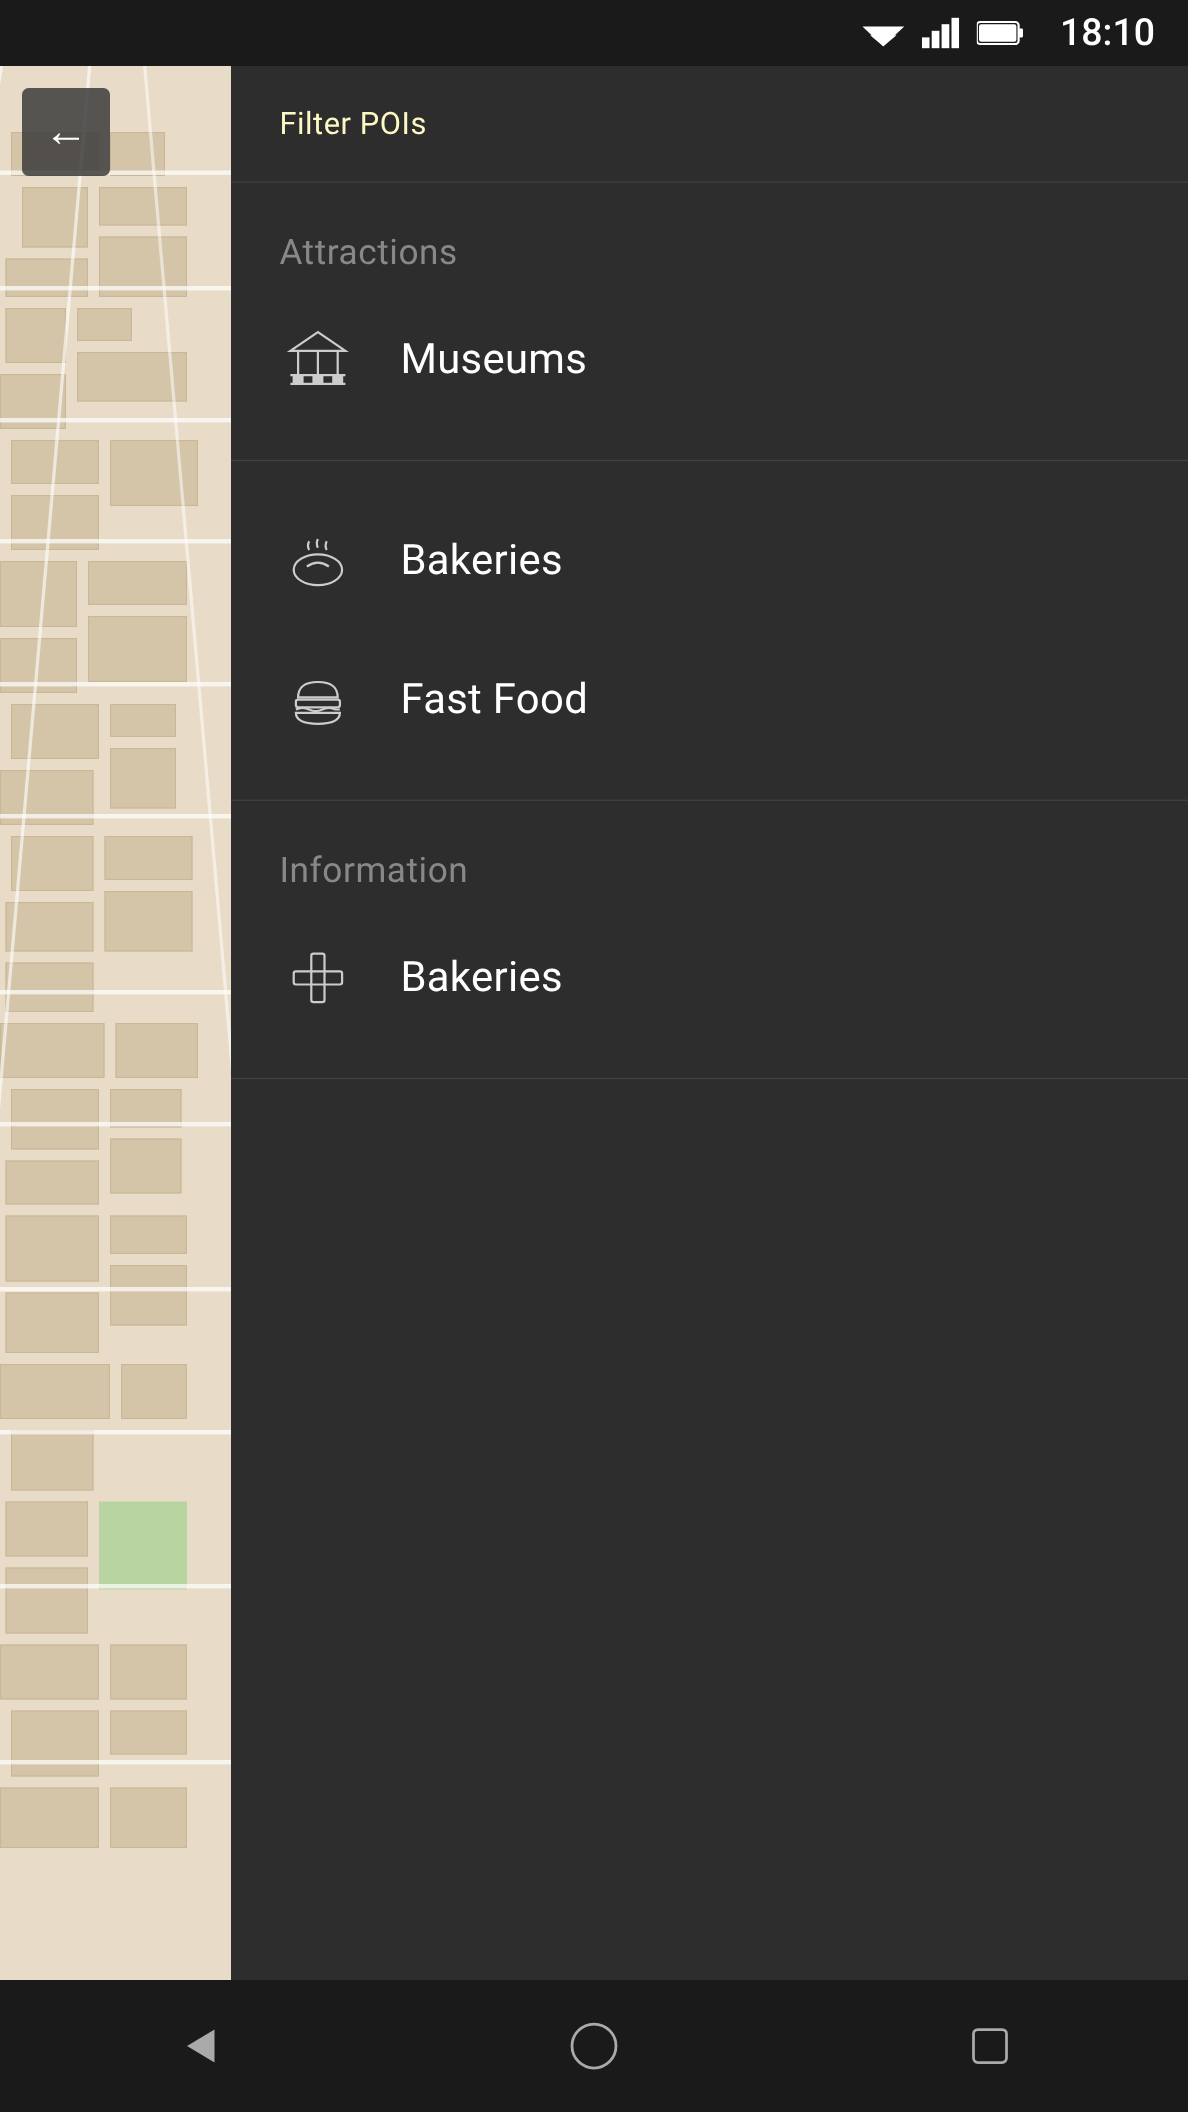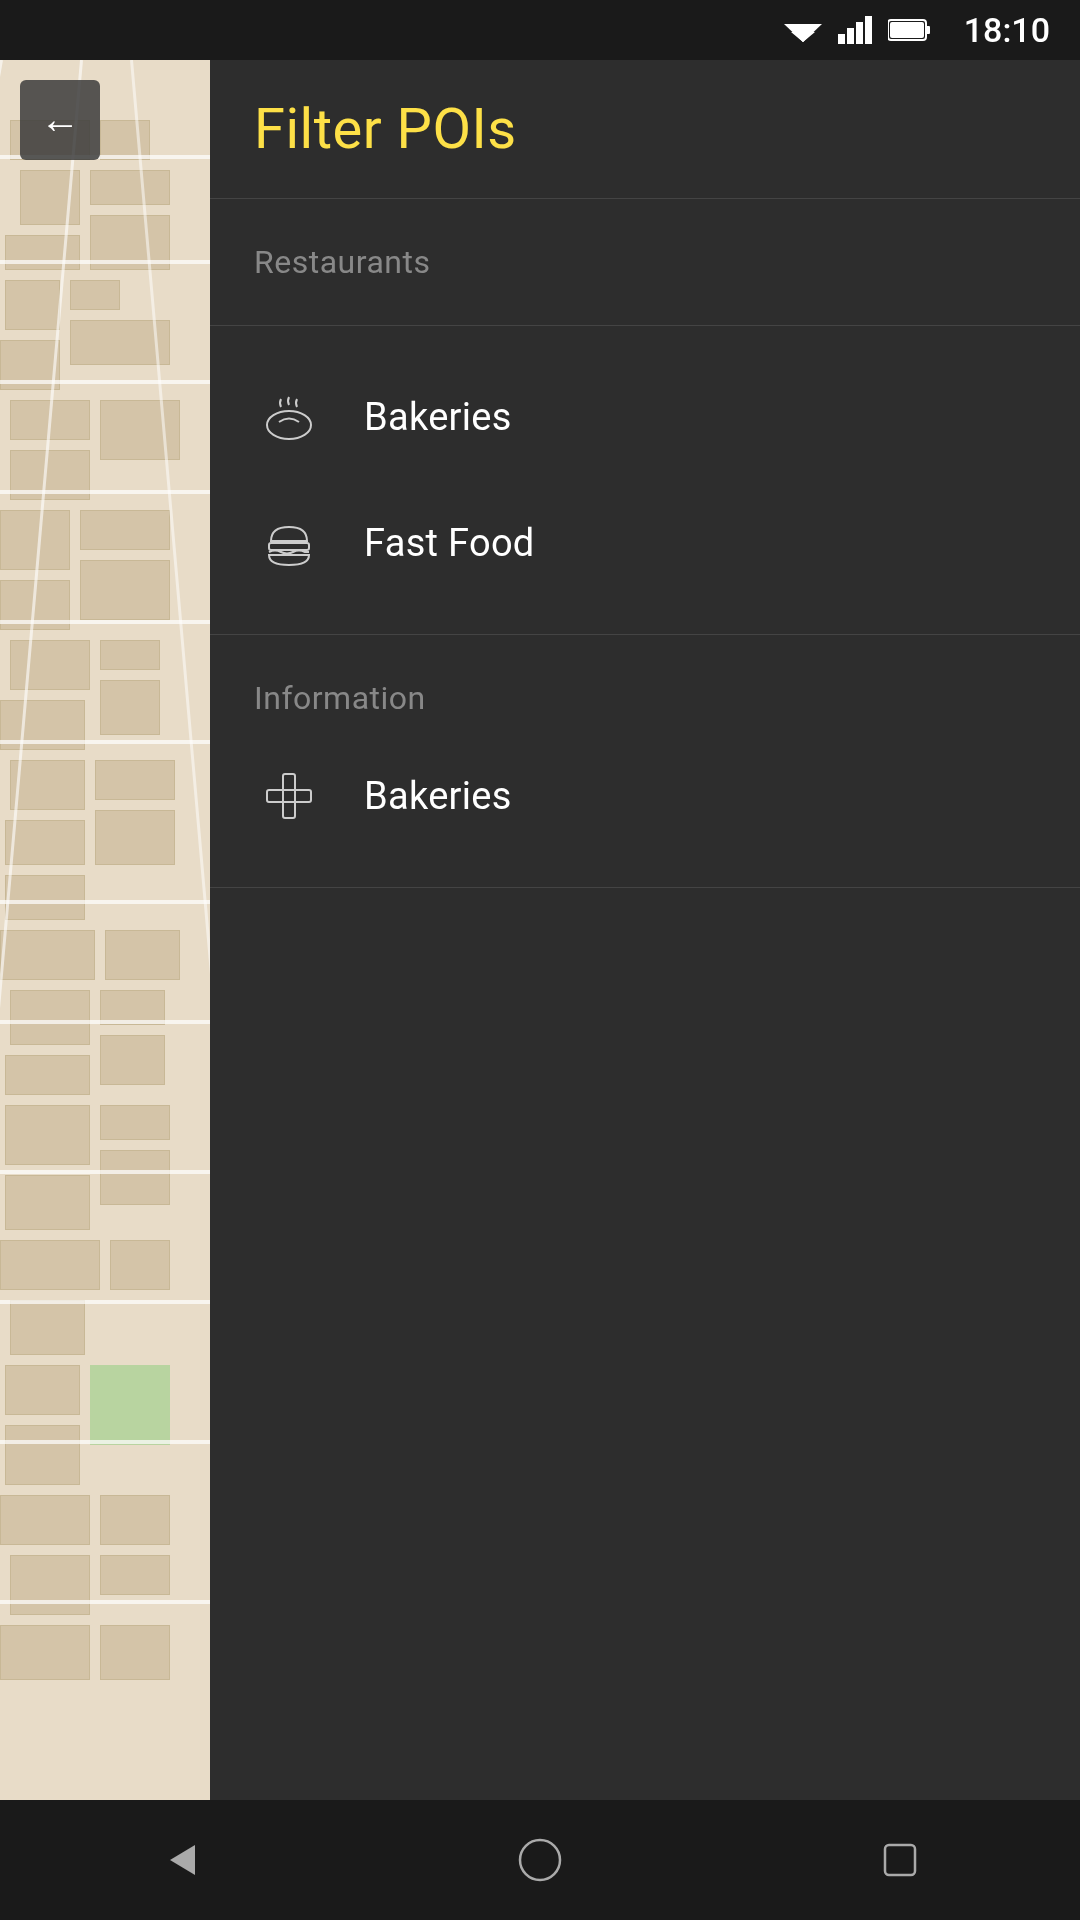"Filter POIs" .panel-title { color: #fde047 -> #fef9c3; font-size: 56px -> 28px }
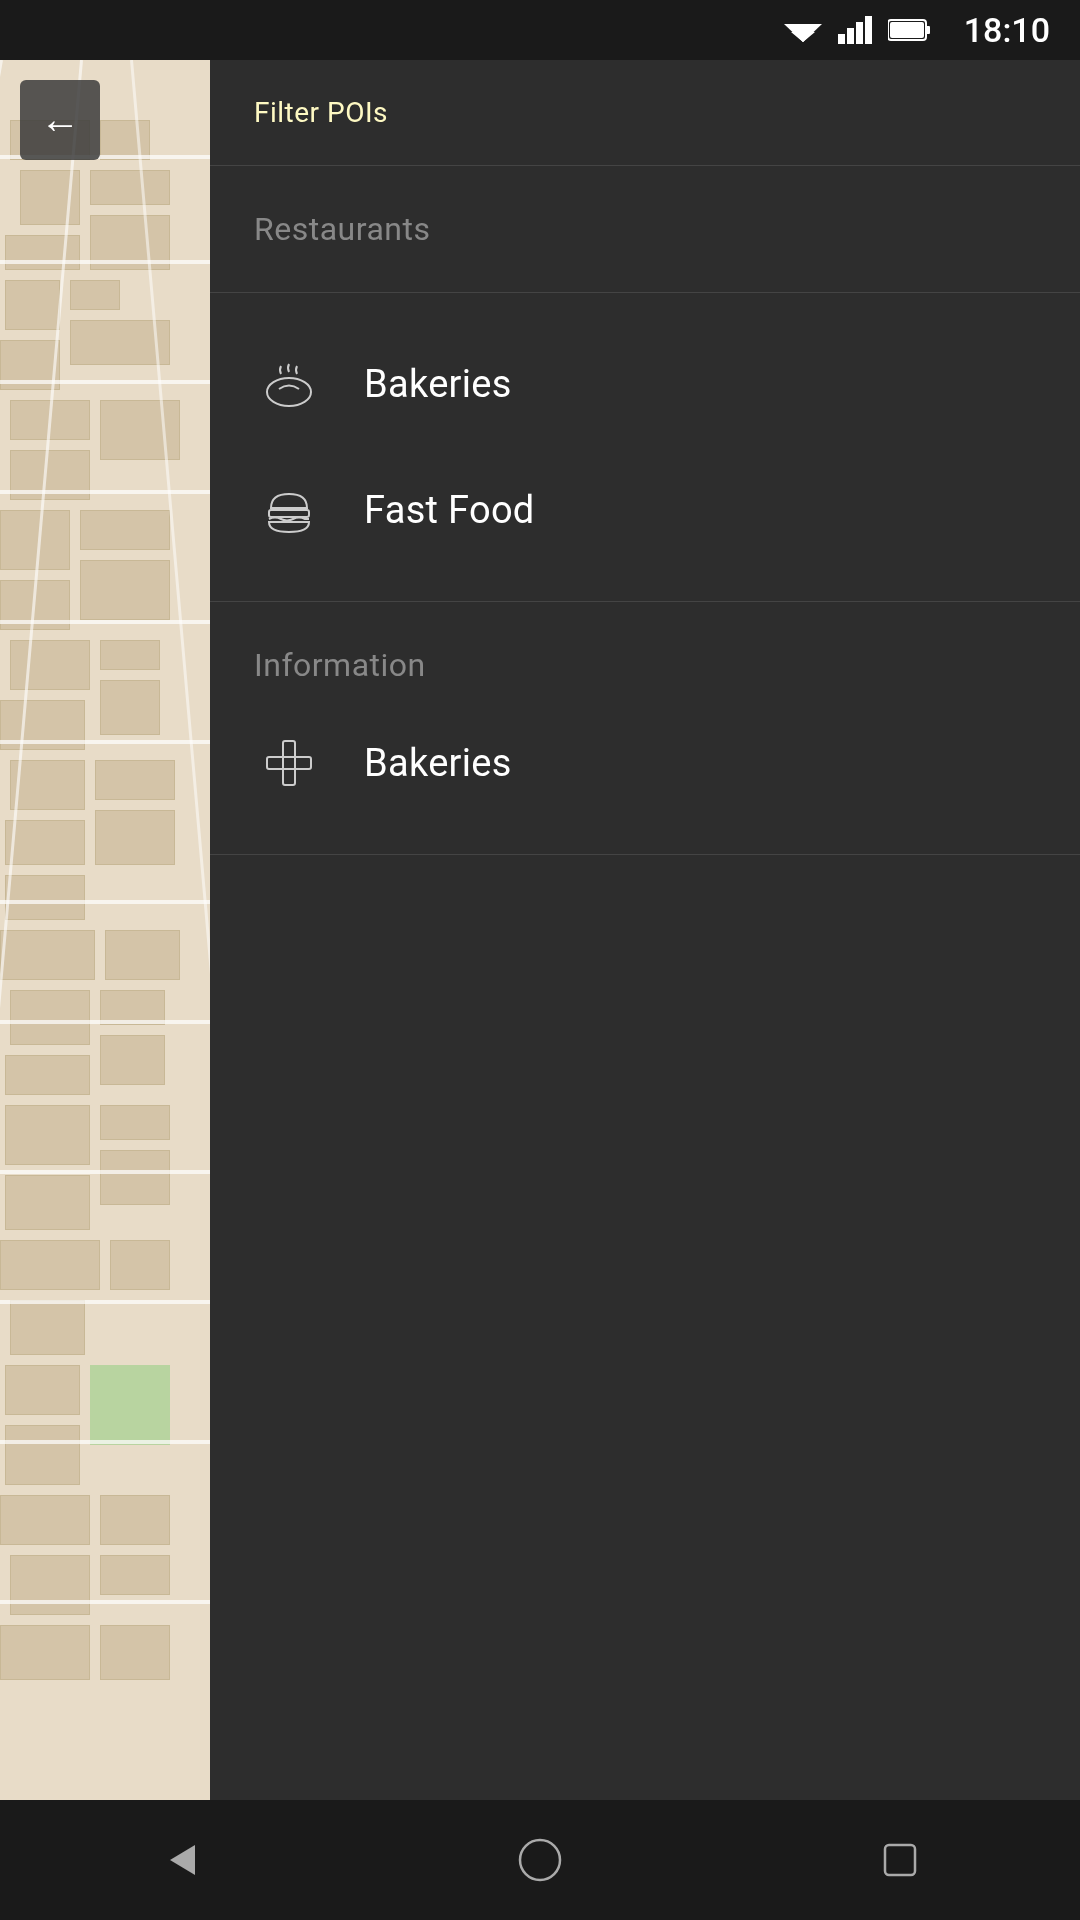"Restaurants" div.section-label { text: Restaurants -> Attractions }
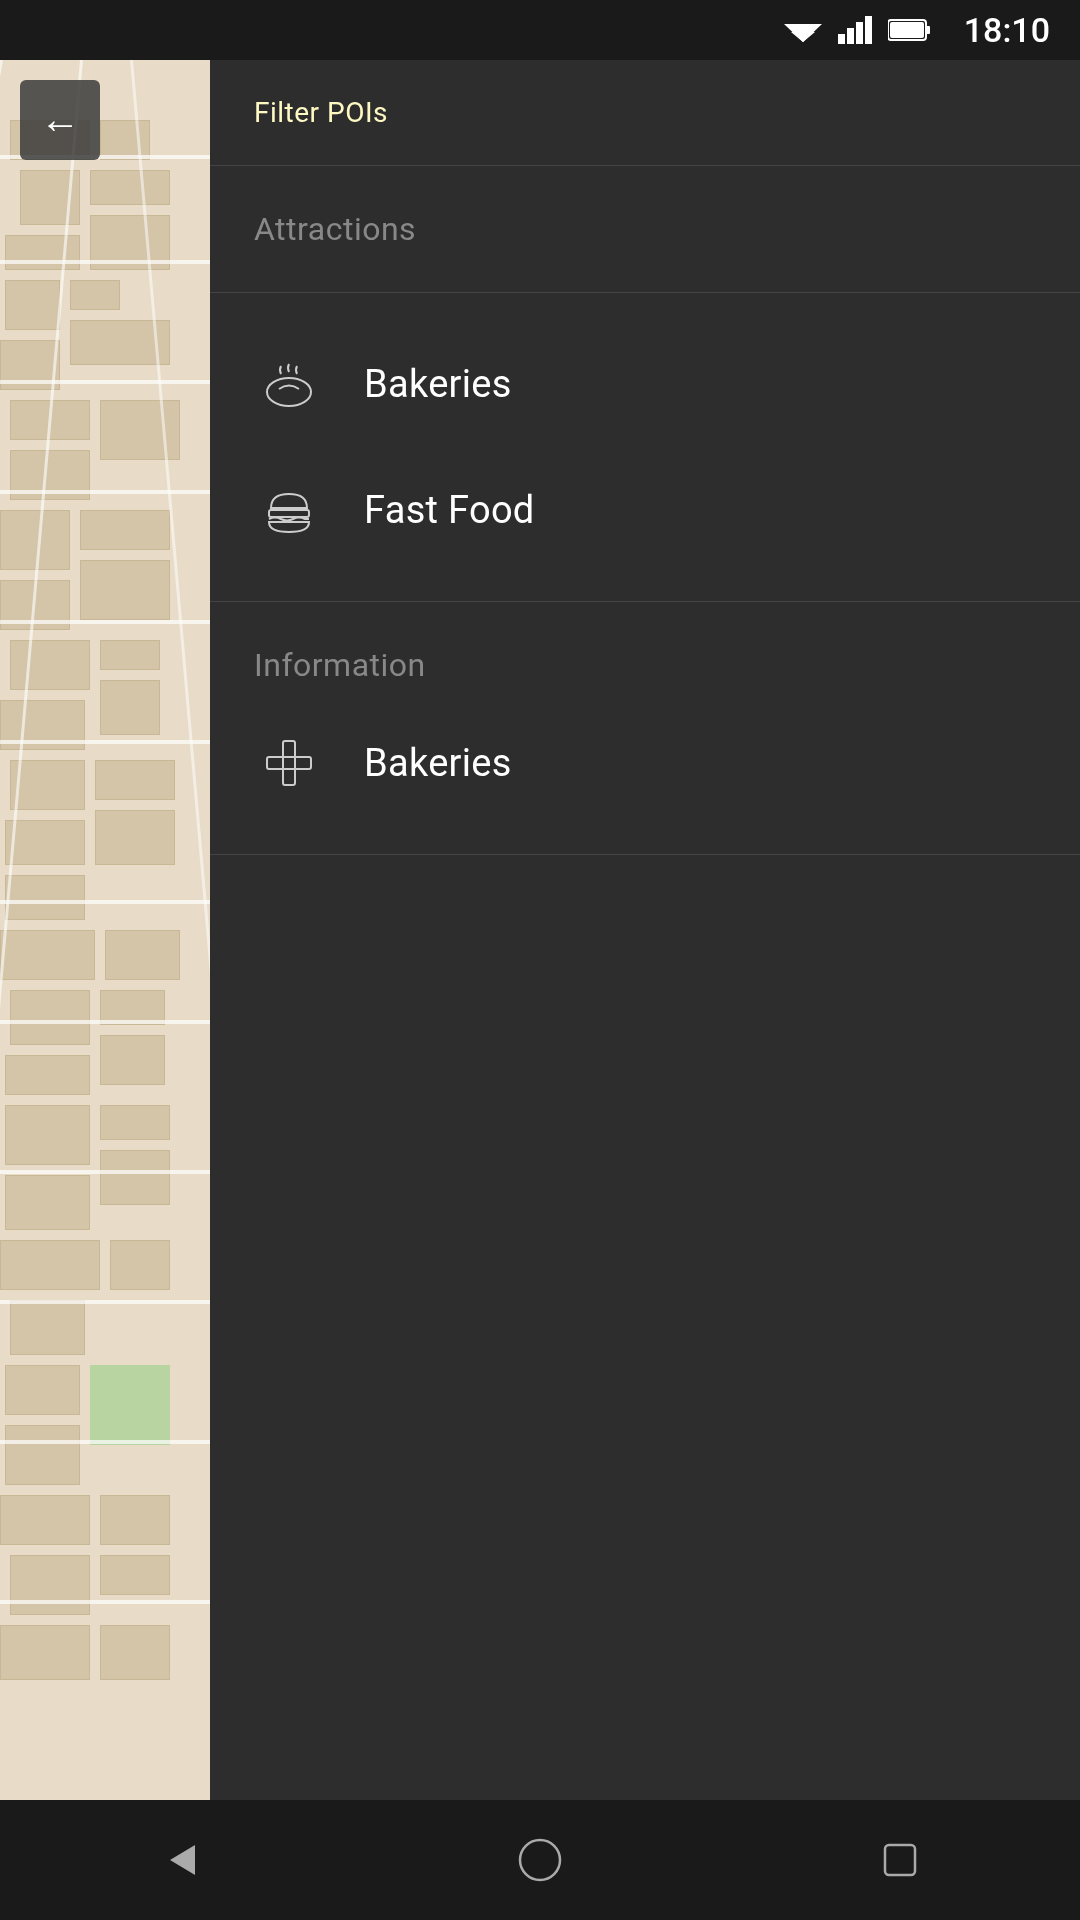"Museums" div.poi-item { html: none -> <div> <div> <svg> <line></line> <line></line> <rect></rect> <rect></rect> <rect></rect> <line></line> <line></line> <line></line> <polygon></polygon> </svg> </div> <span>Museums</span> </div> }
